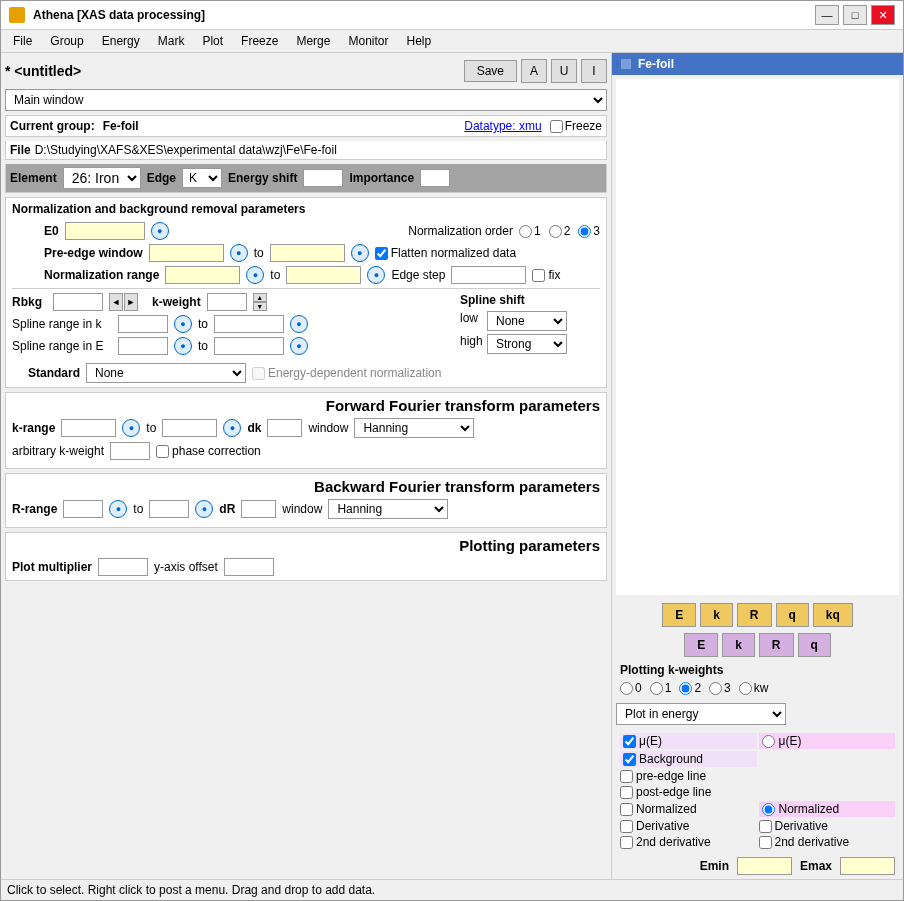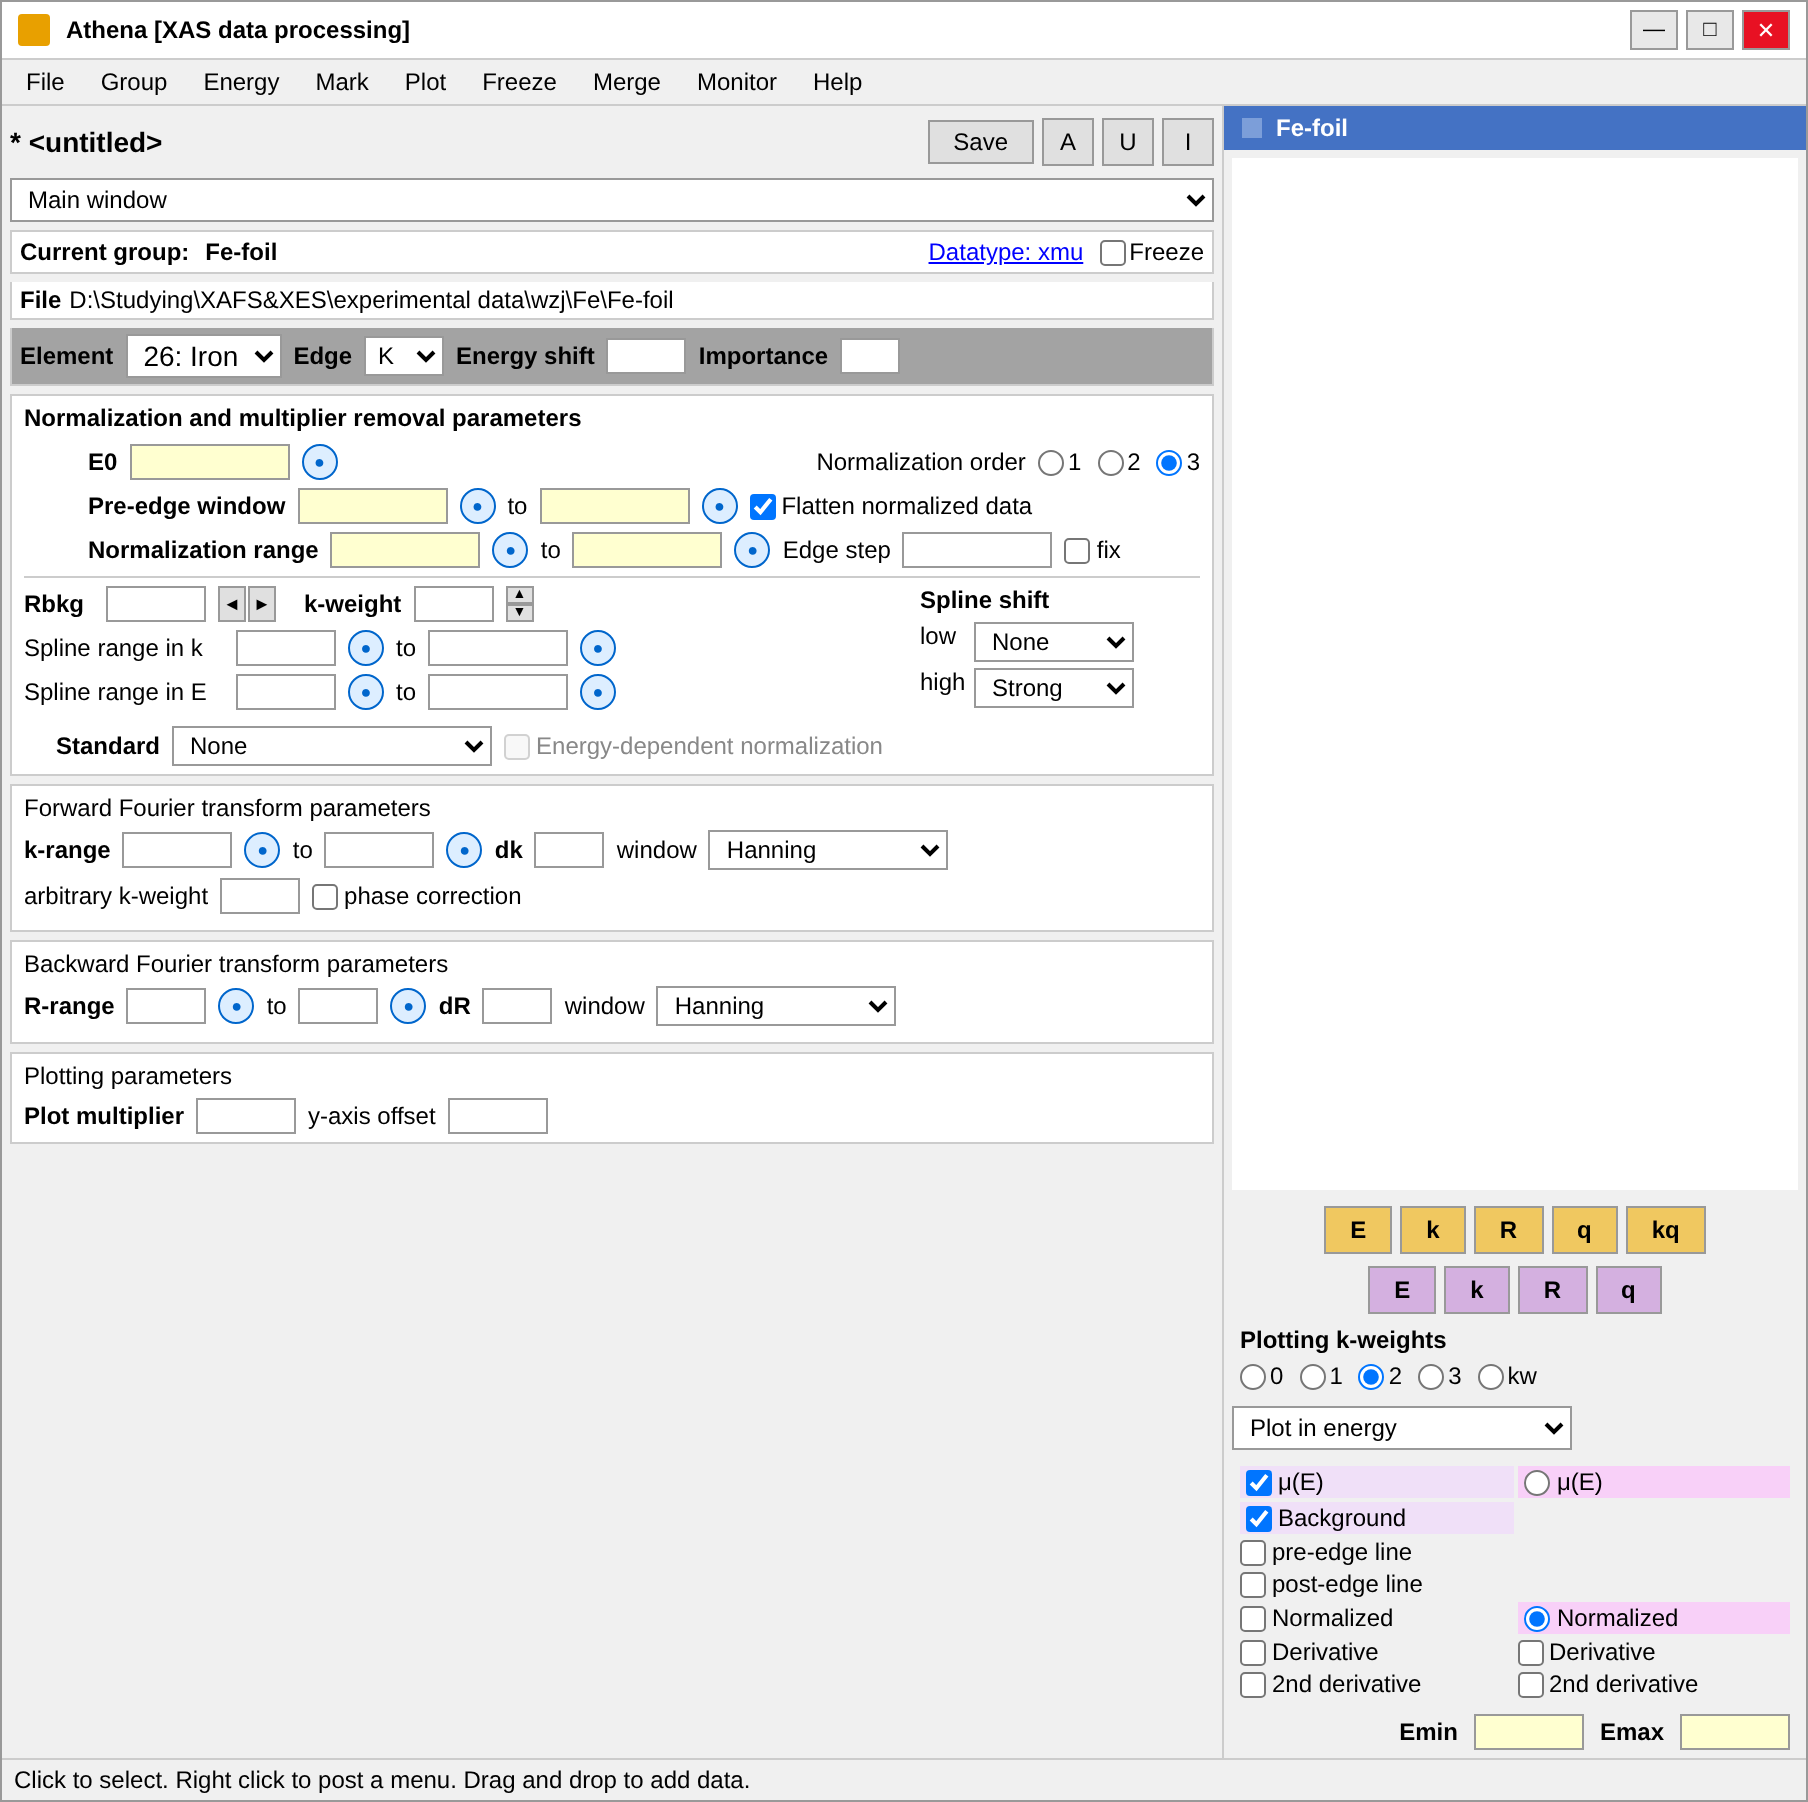"Normalization and multiplier removal" div.norm-header { text: multiplier -> background }
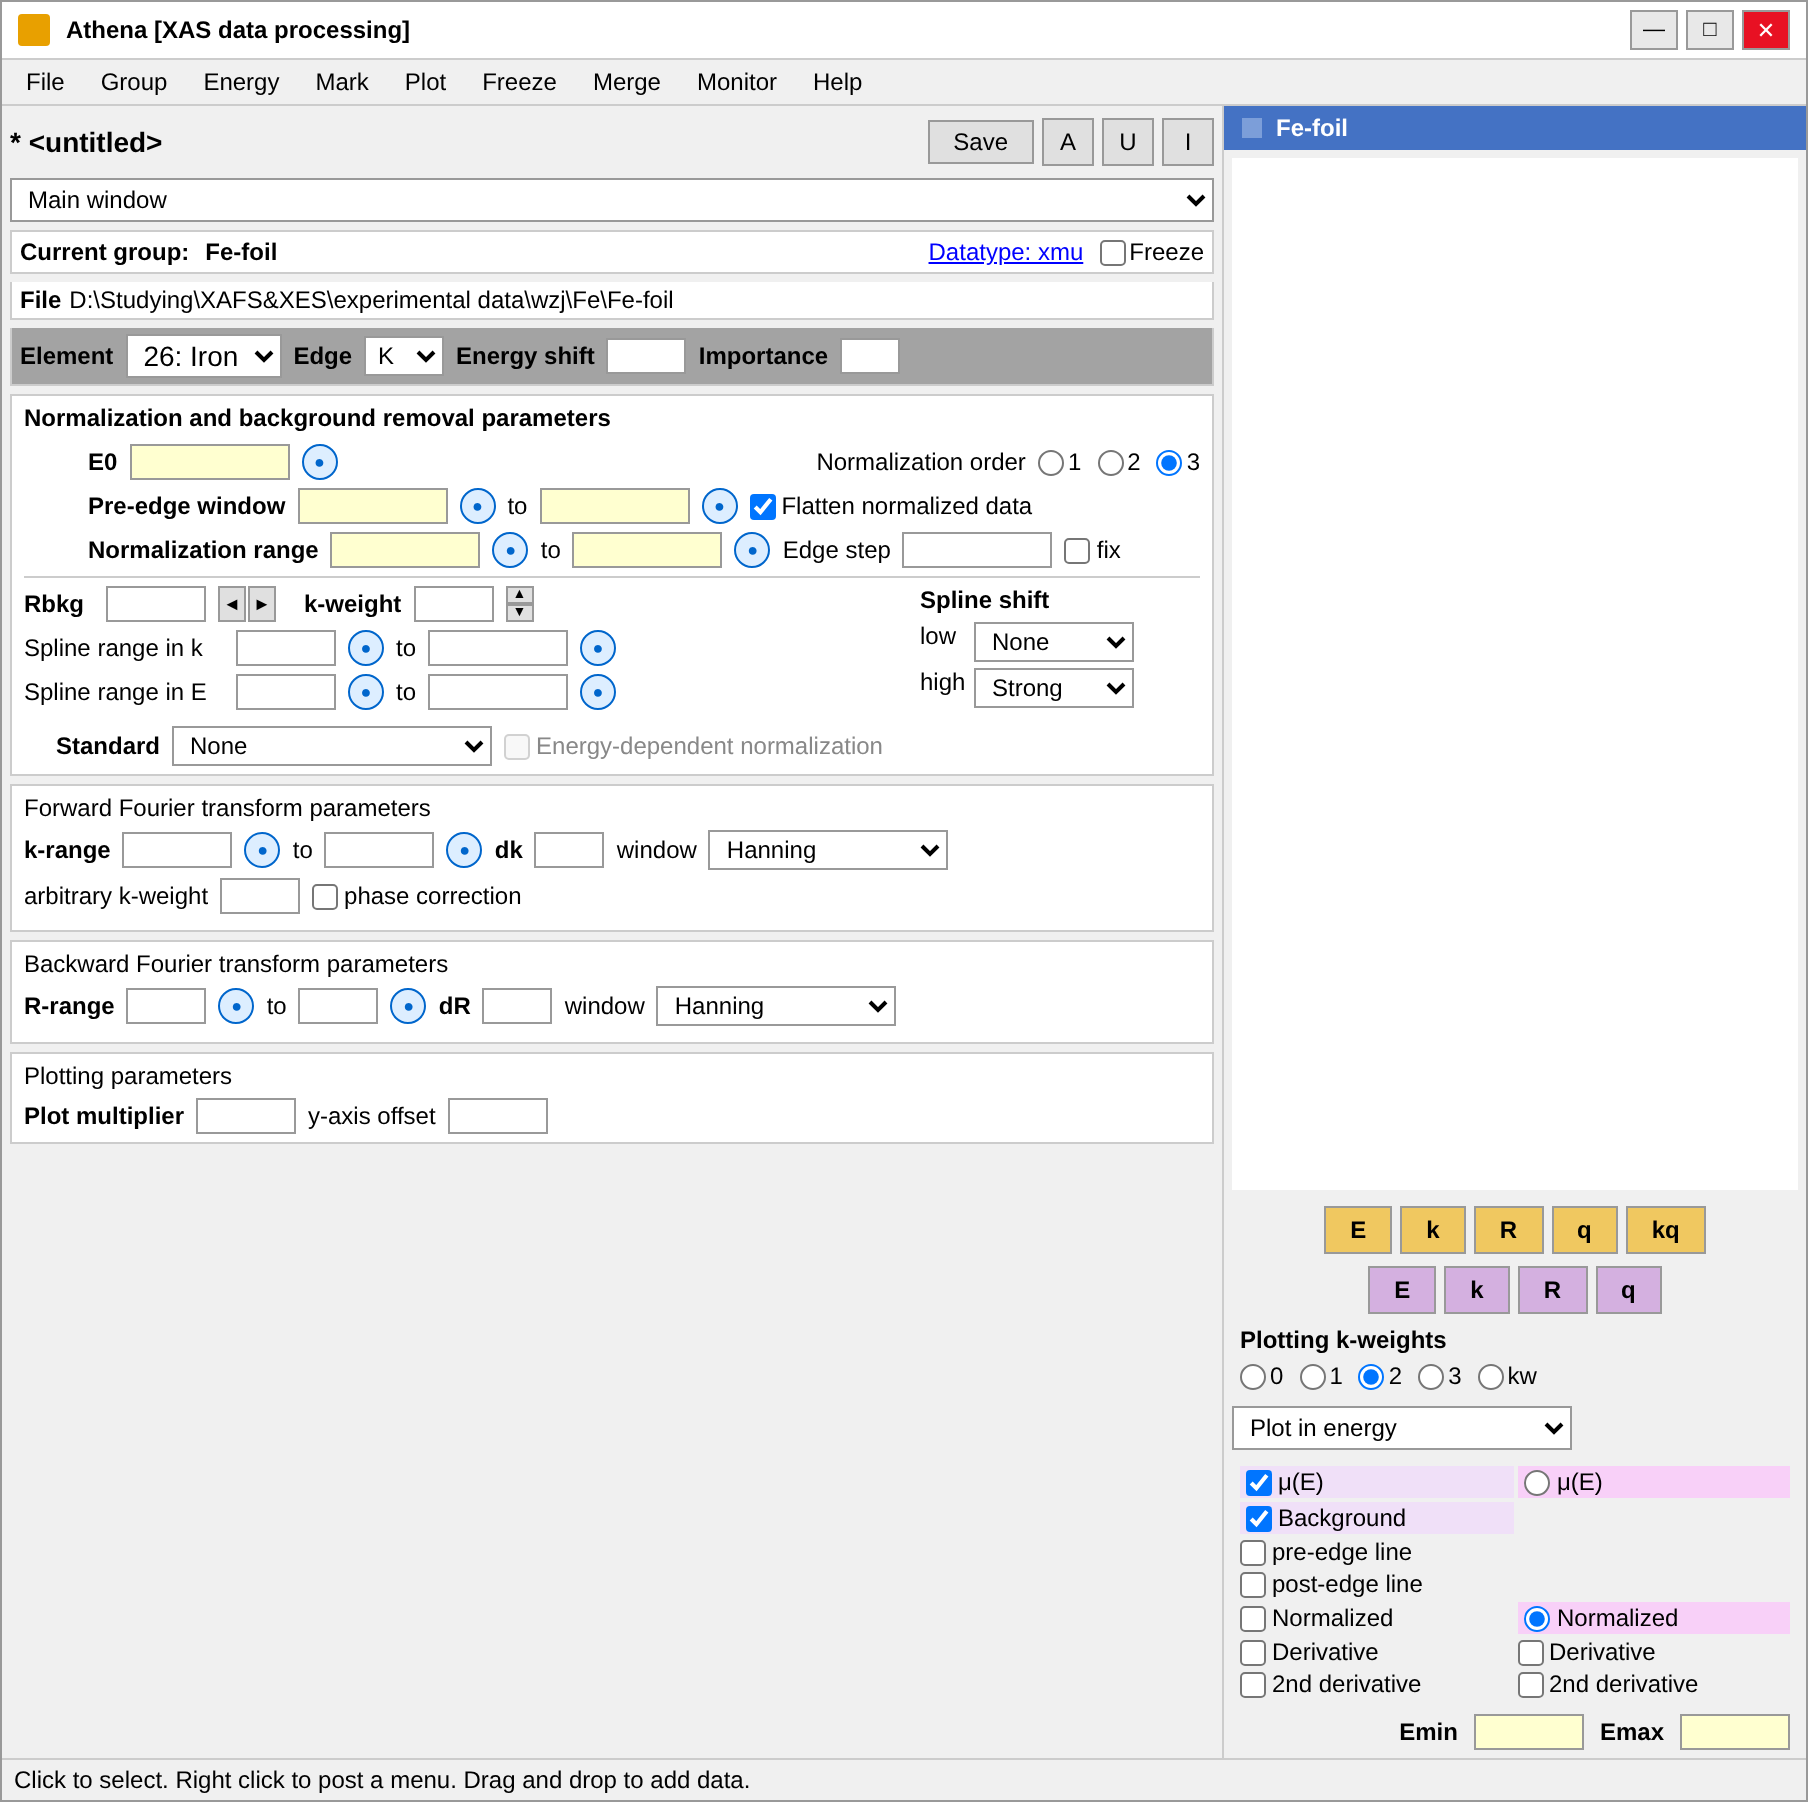"Forward Fourier transform parameters" .fft-header { font-size: 12px -> 15px; font-weight: normal -> bold; text-align: none -> right }
